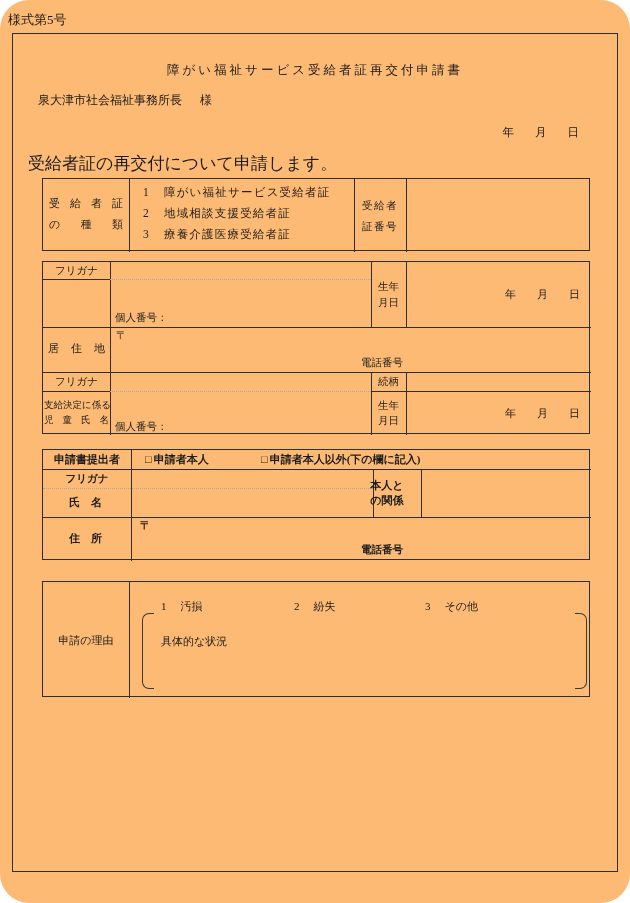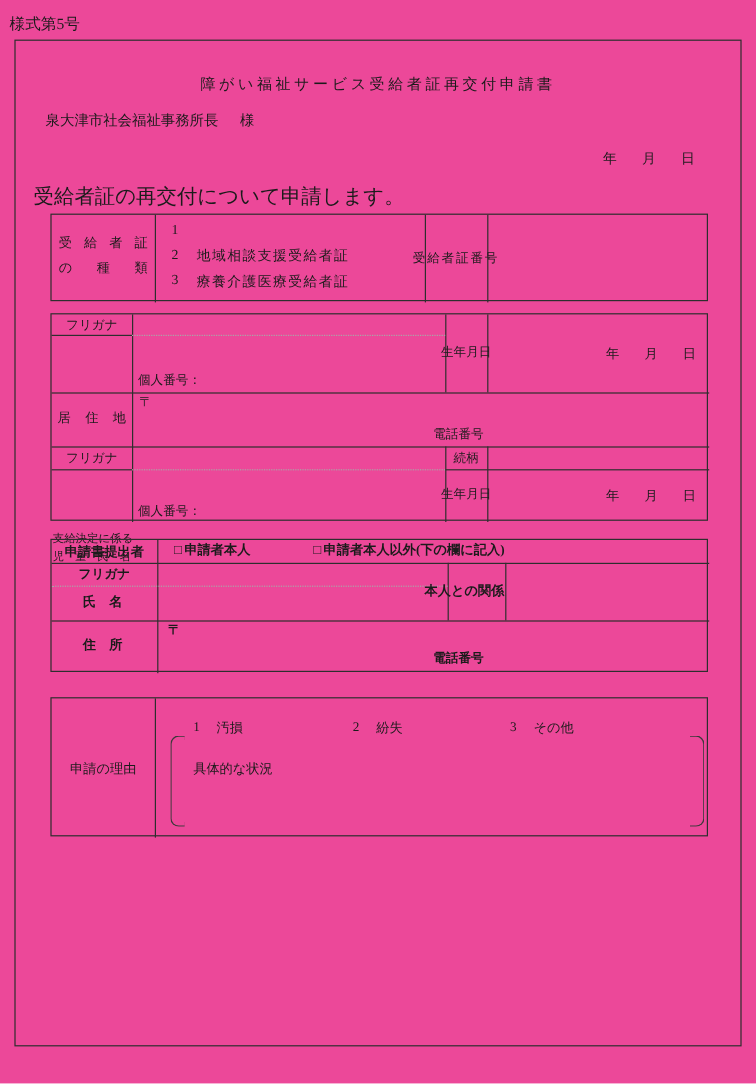"様式第5号" .page { background: #ec4899 -> #fdba74; border-radius: none -> 29px }
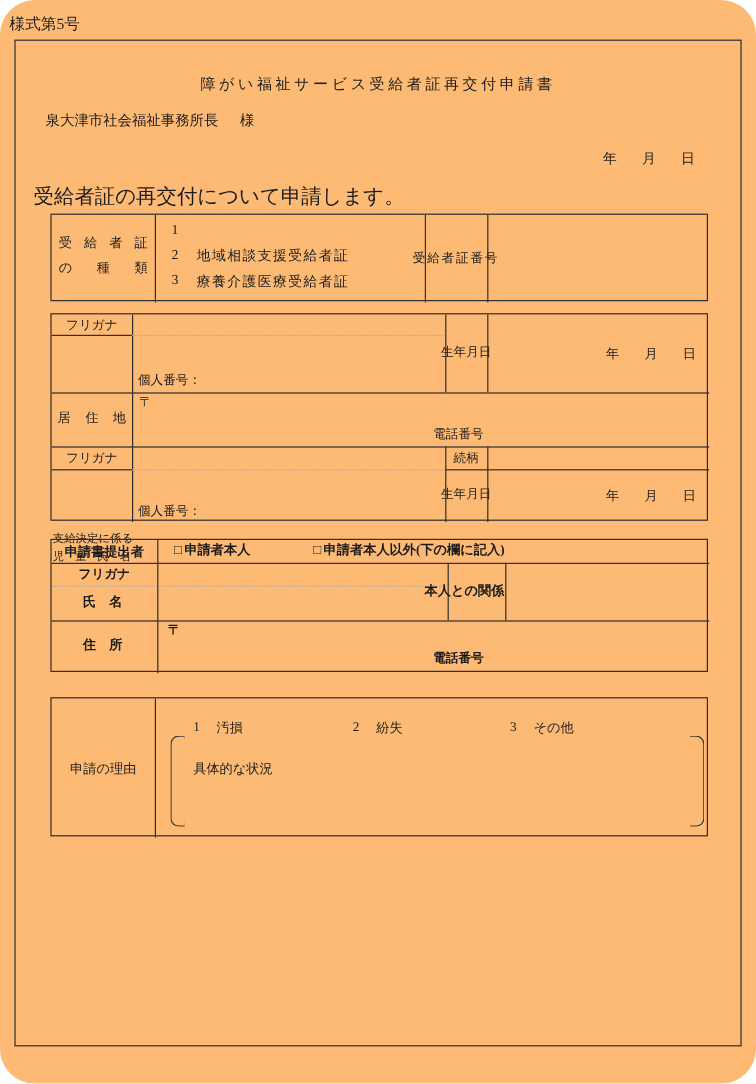"障がい福祉サービス受給者証" span { html: none -> <span>障がい福祉サービス受給者証</span> }
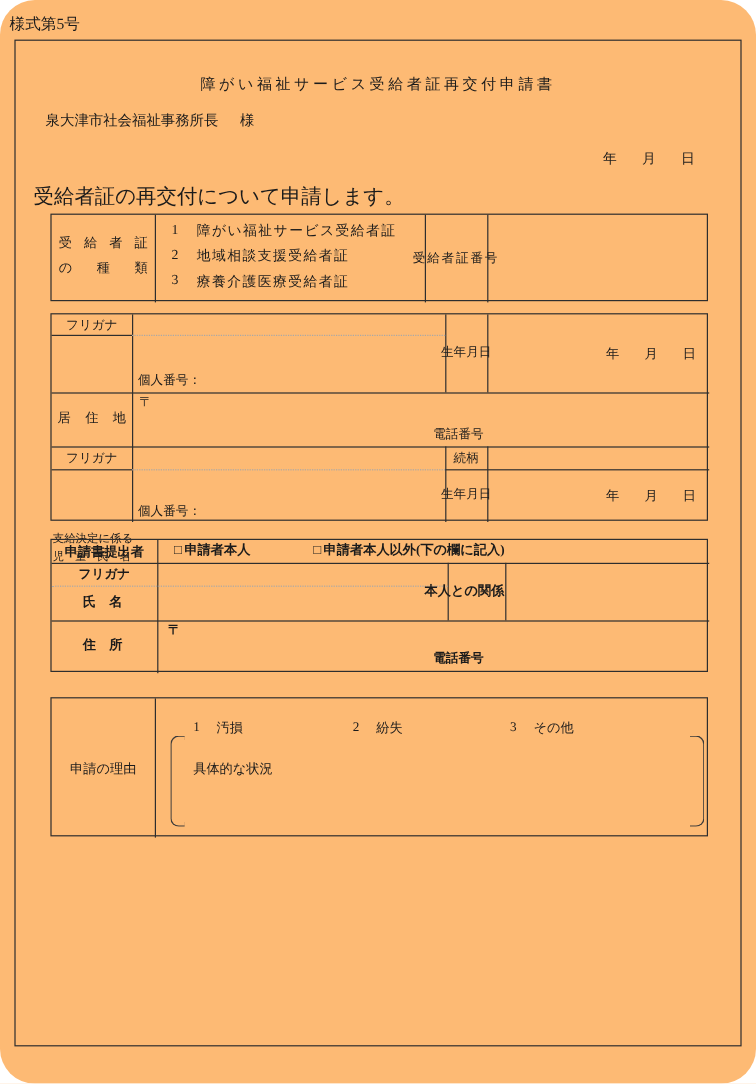"受給者" .col { flex-direction: row -> column }
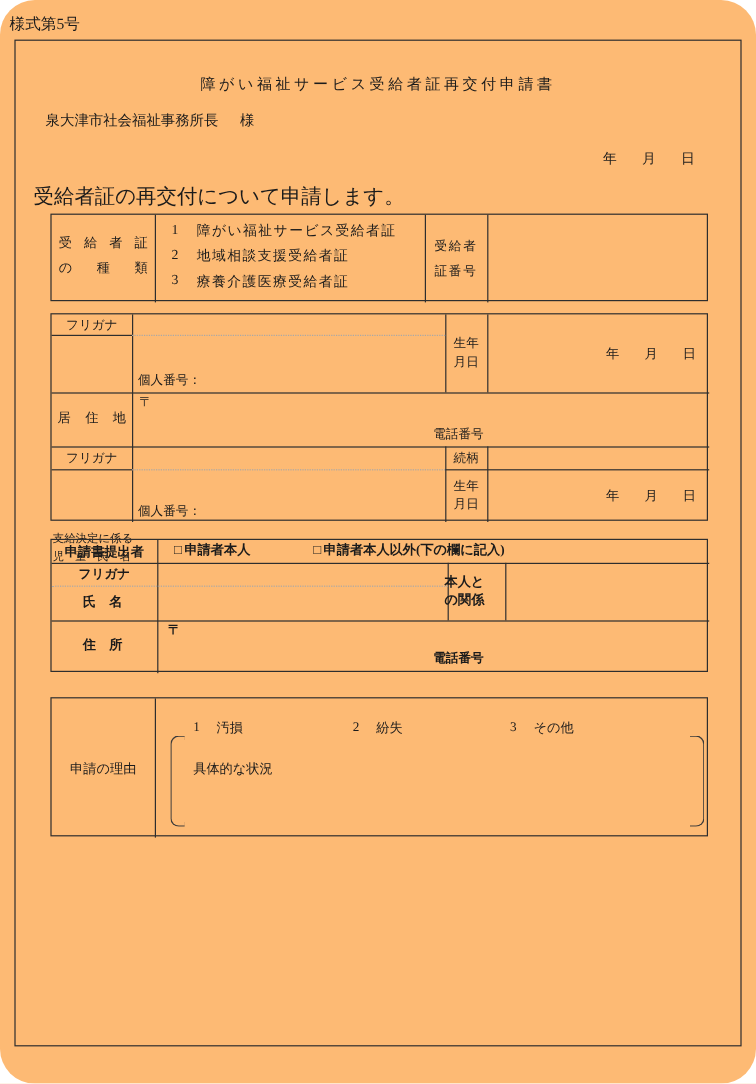"支給決定に係る" div.jl { margin-top: 45px -> none }
